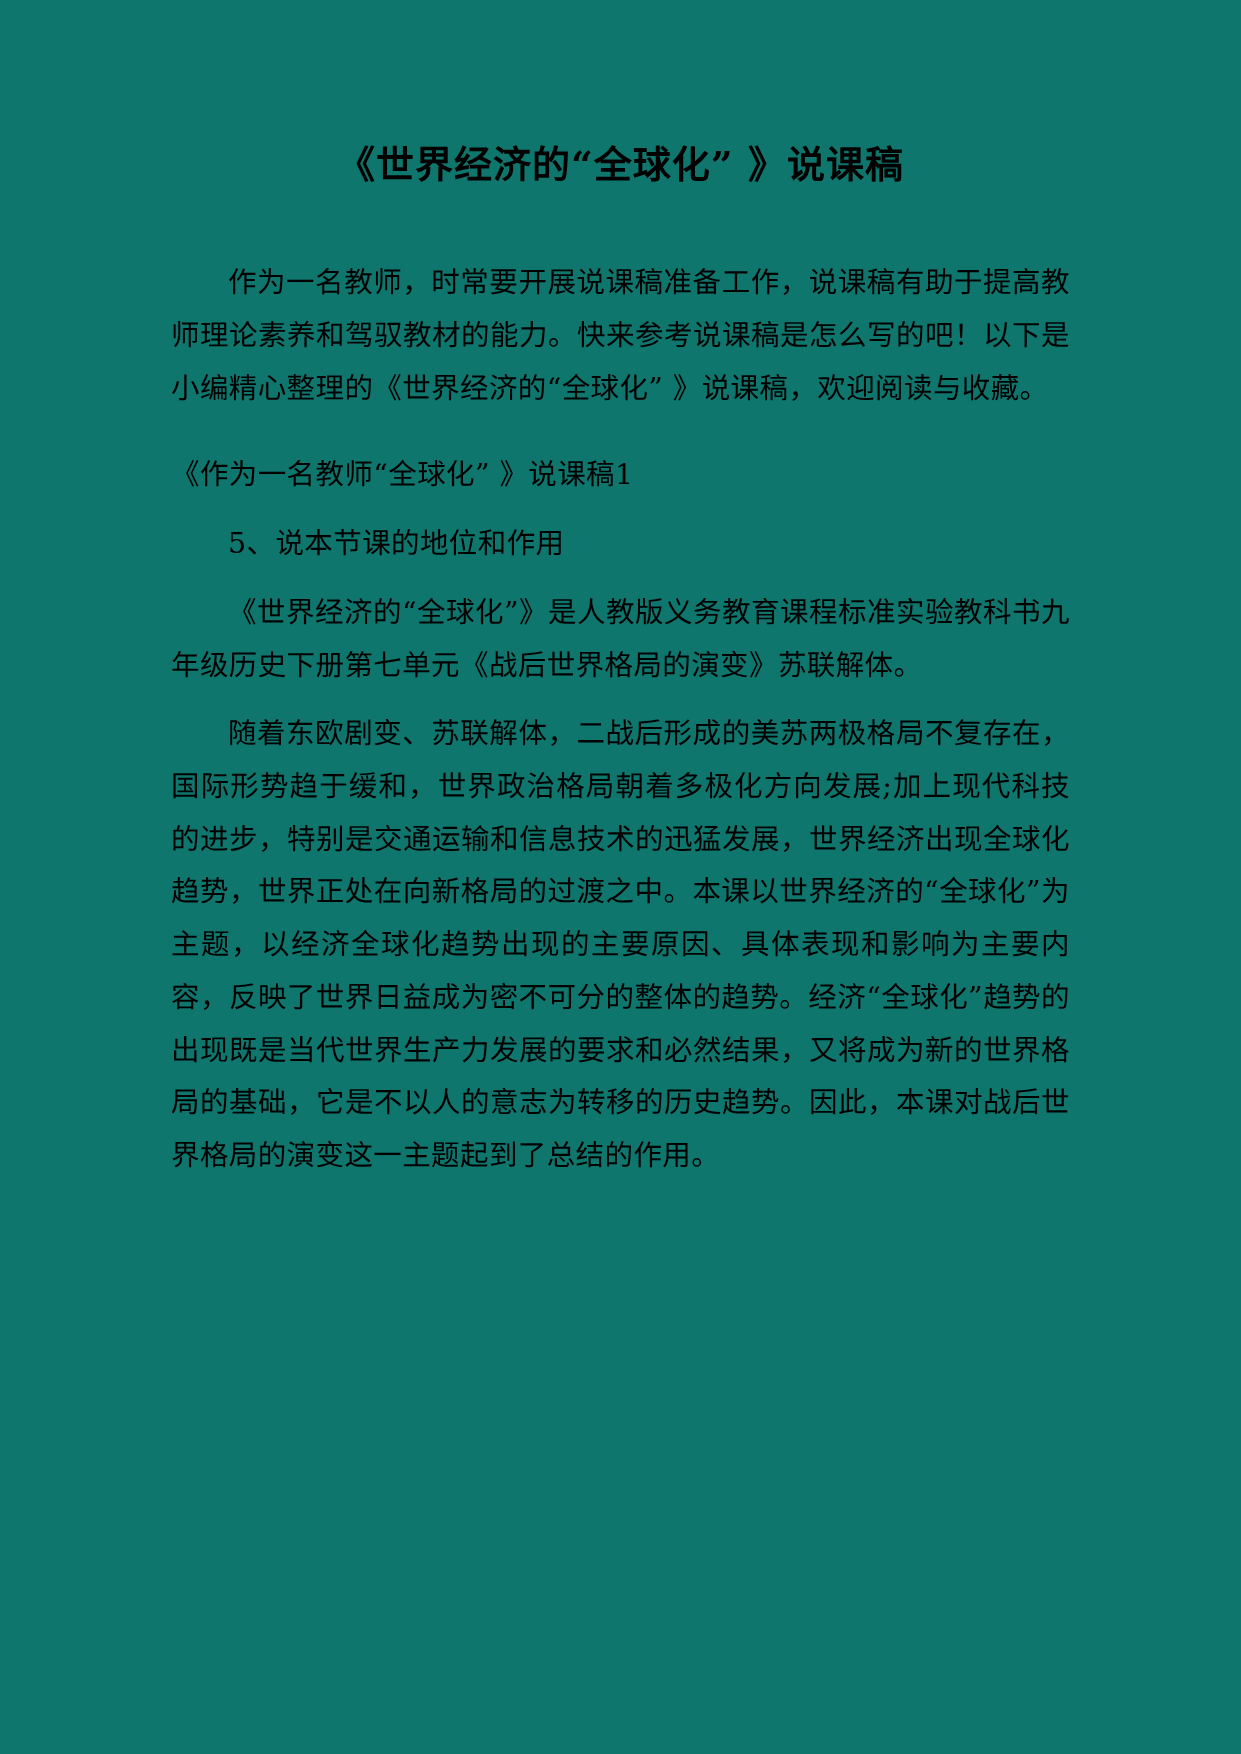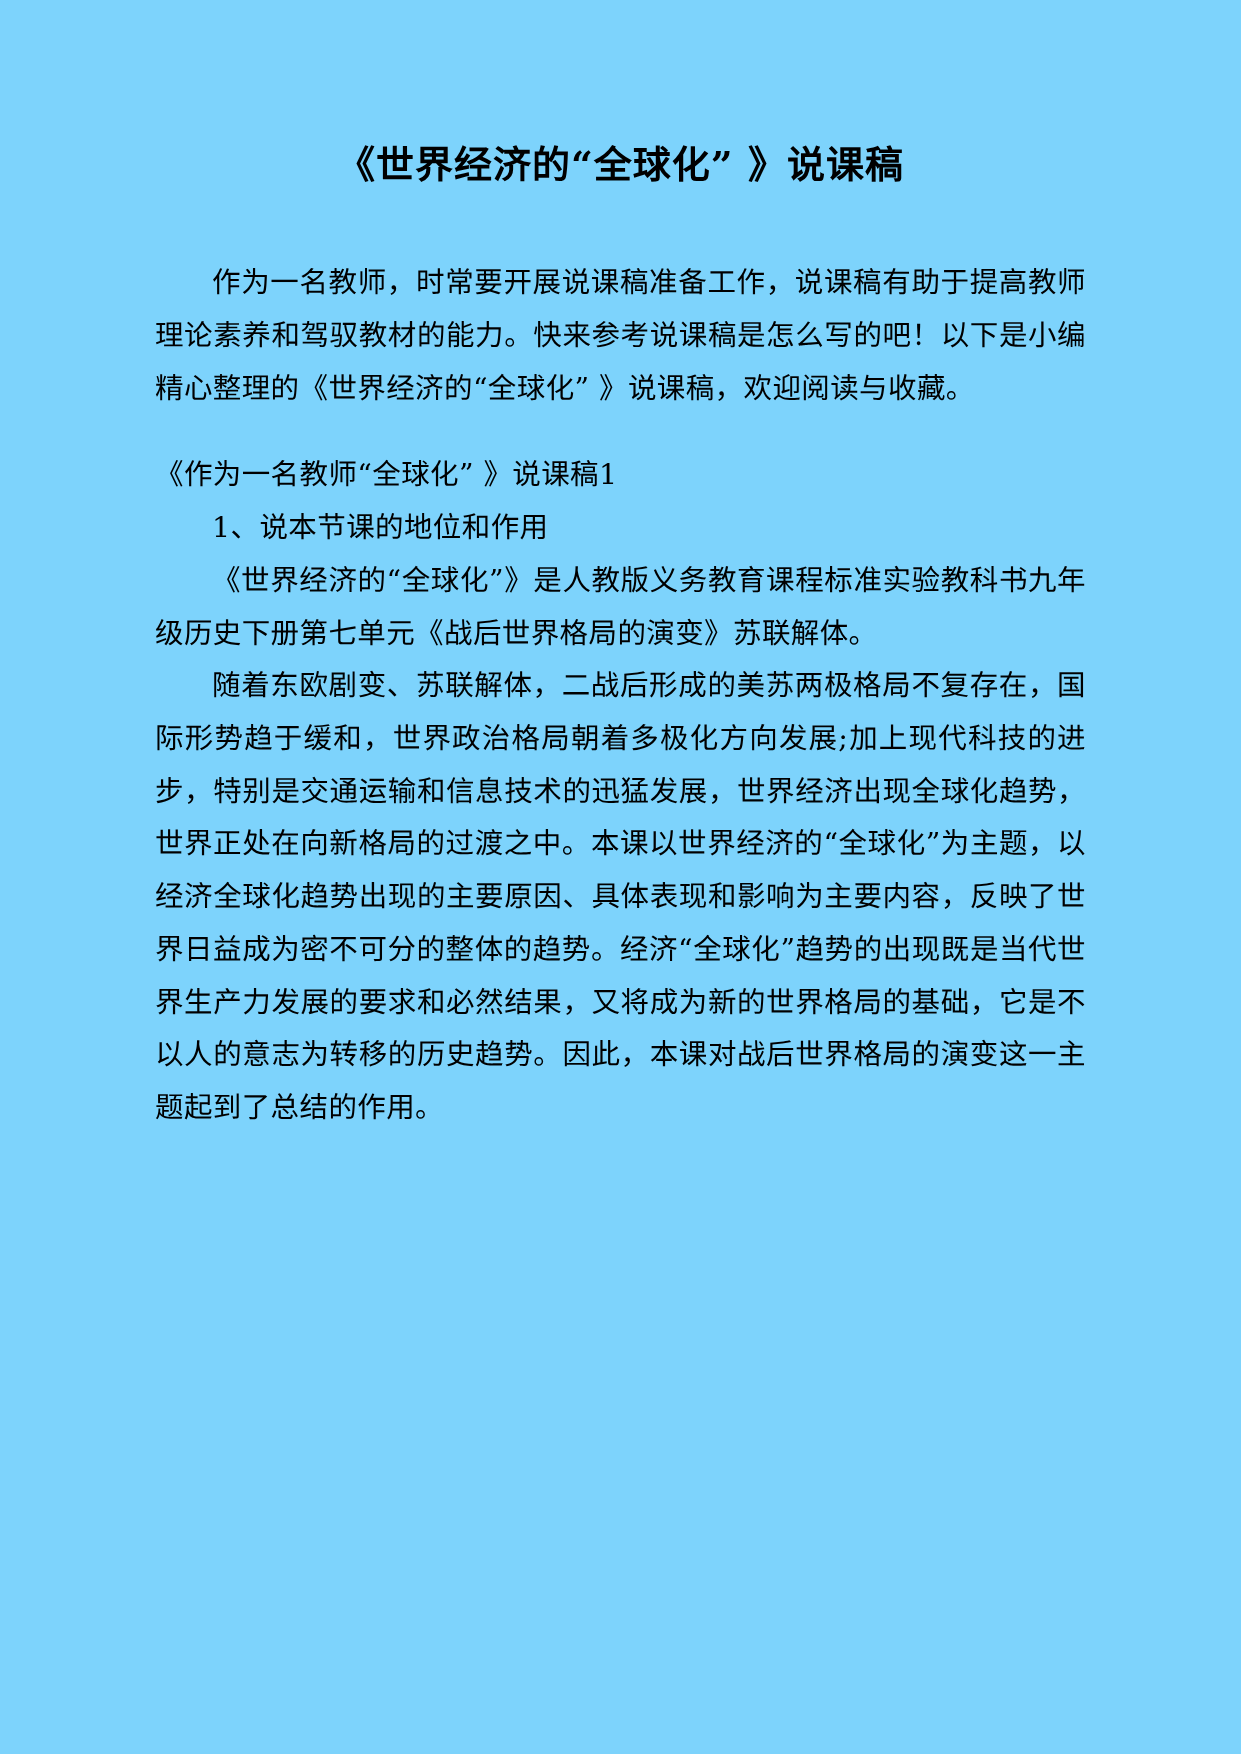"《世界经济的“全球化” 》说课稿" .page { background: #7dd3fc -> #0f766e }
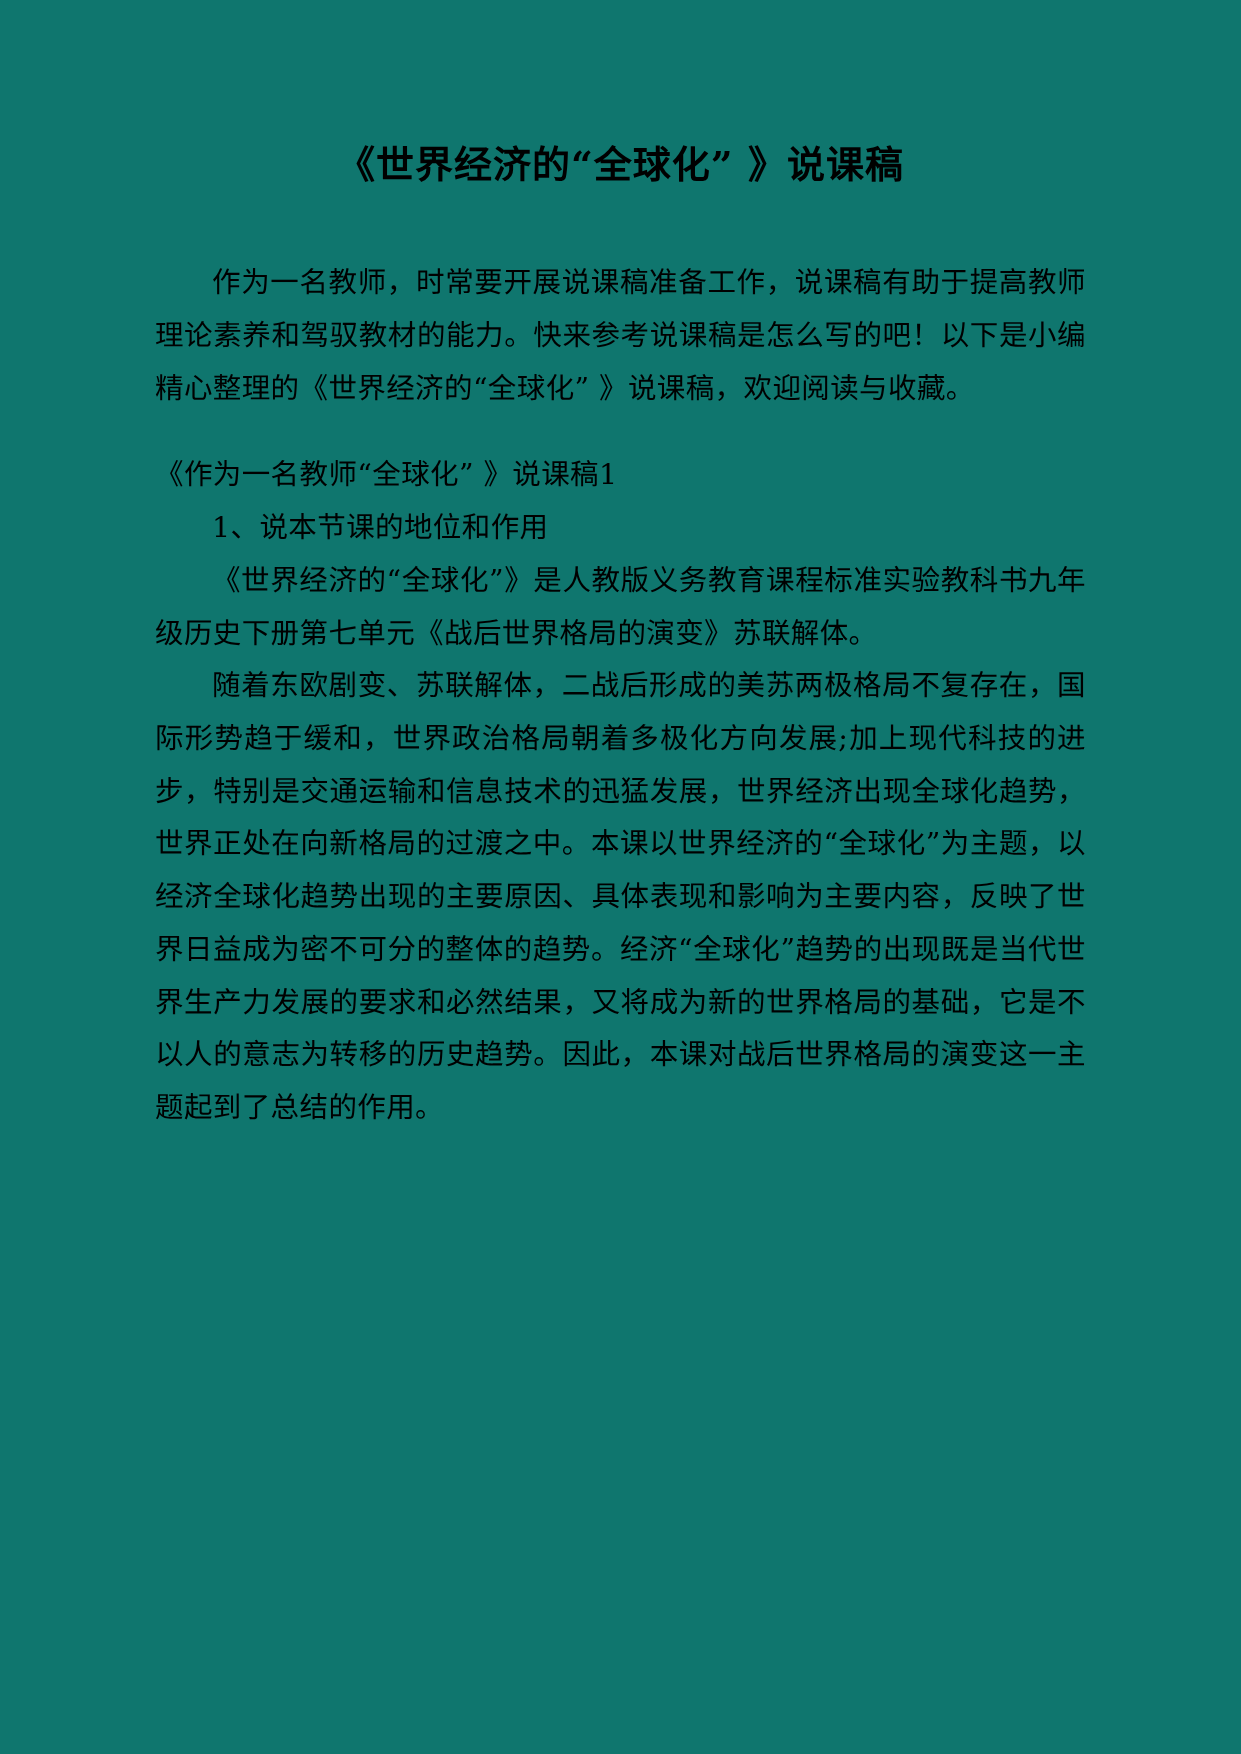"作为一名教师，时常要开展说课稿准备工作，说课稿有助于提高教师理论素养和驾驭教材的" p.para { margin: 0 -> 16px }
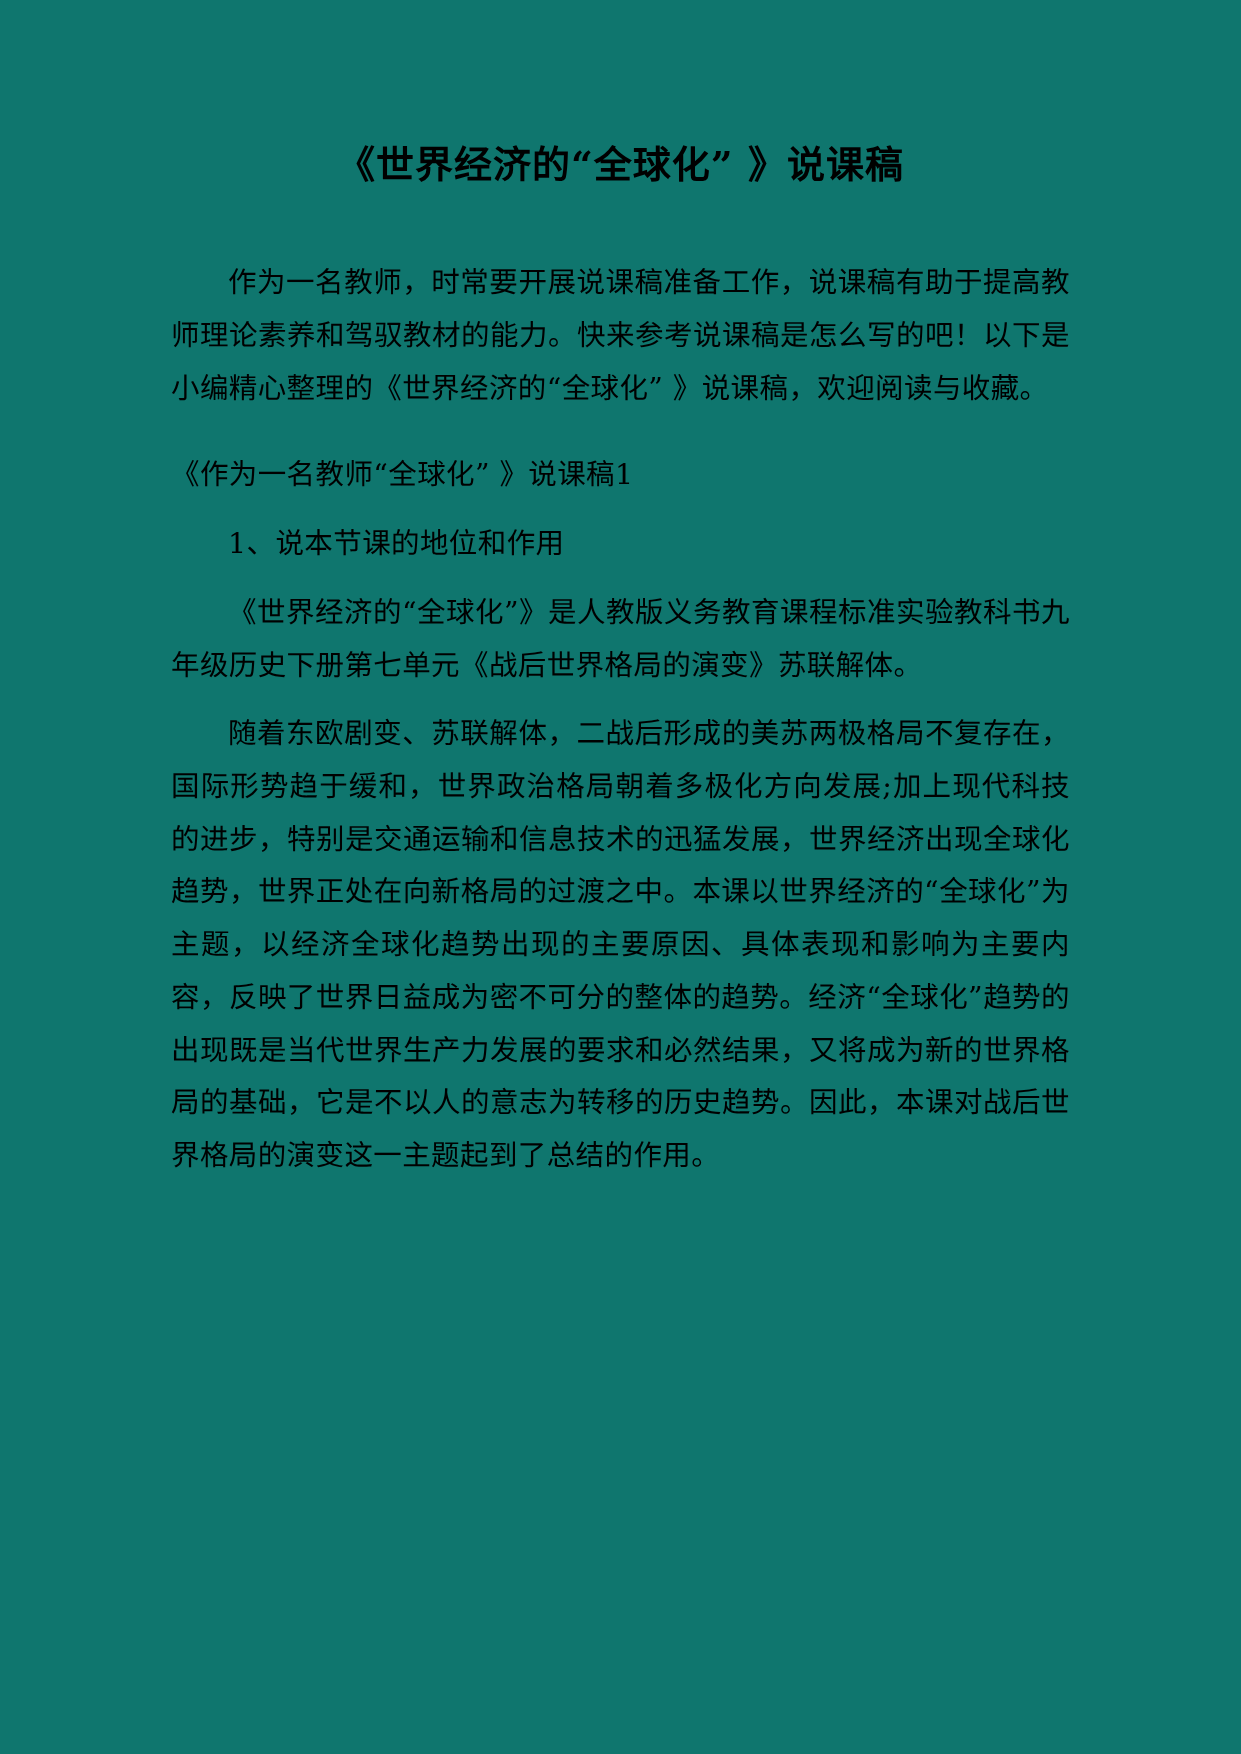"1、说本节课的地位和作用" p.para { text: 1 -> 5 }
